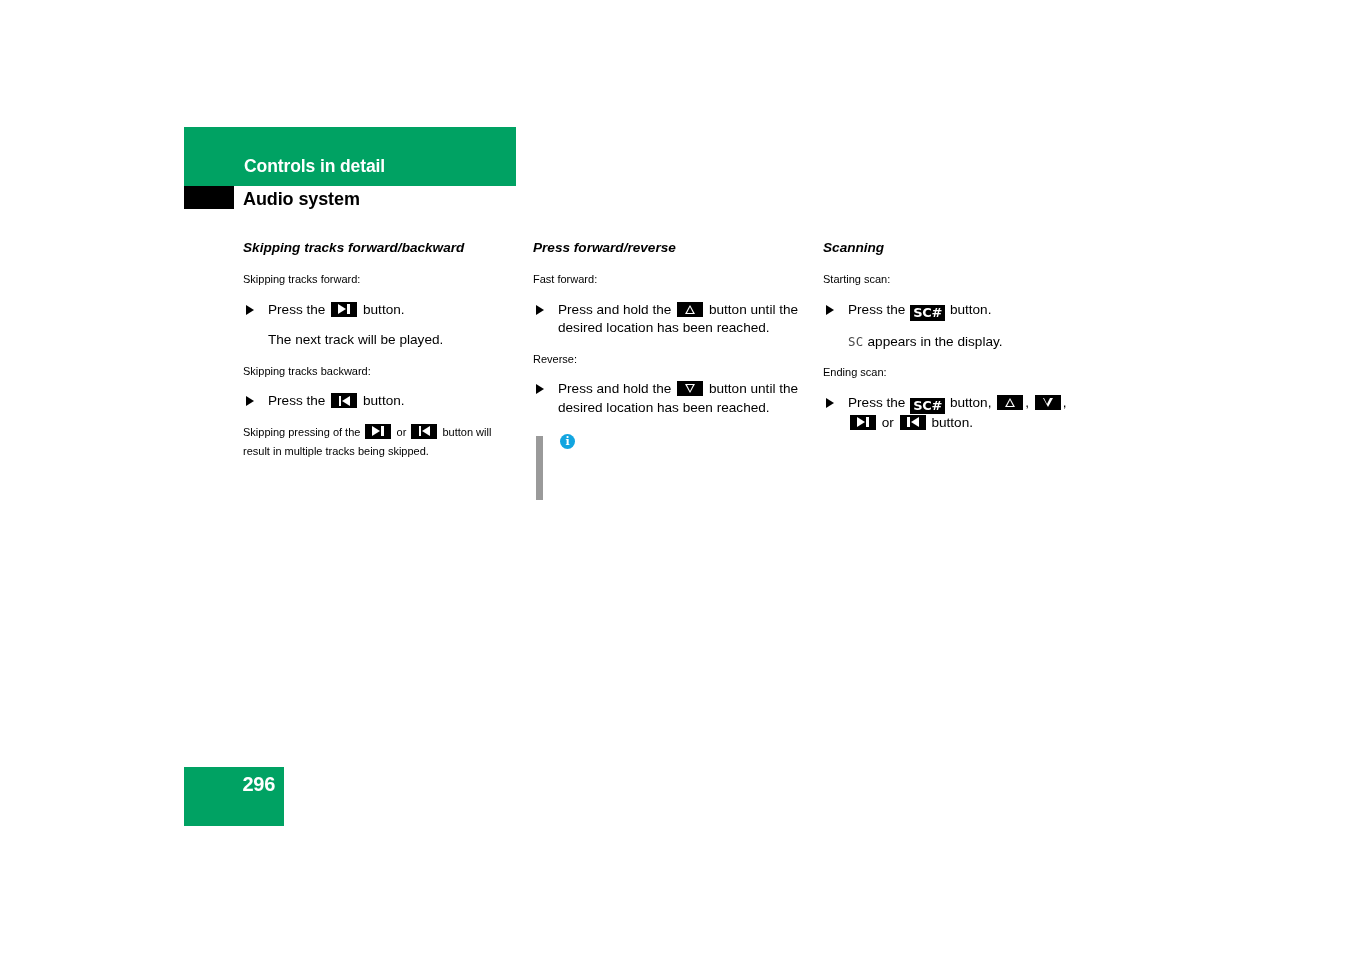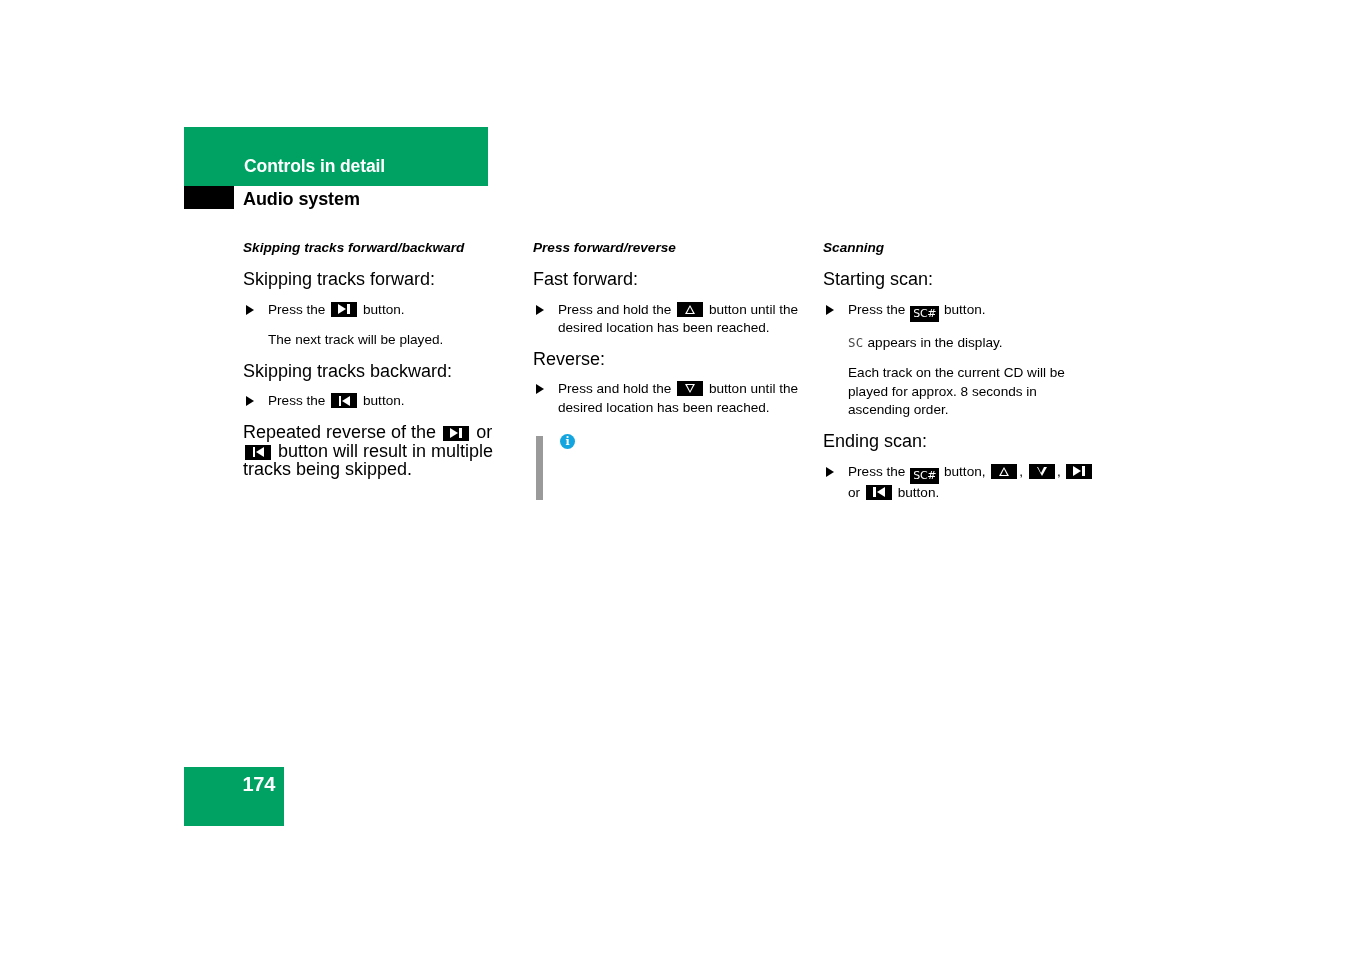"Controls in detail" #header-green { width: 304px -> 332px }
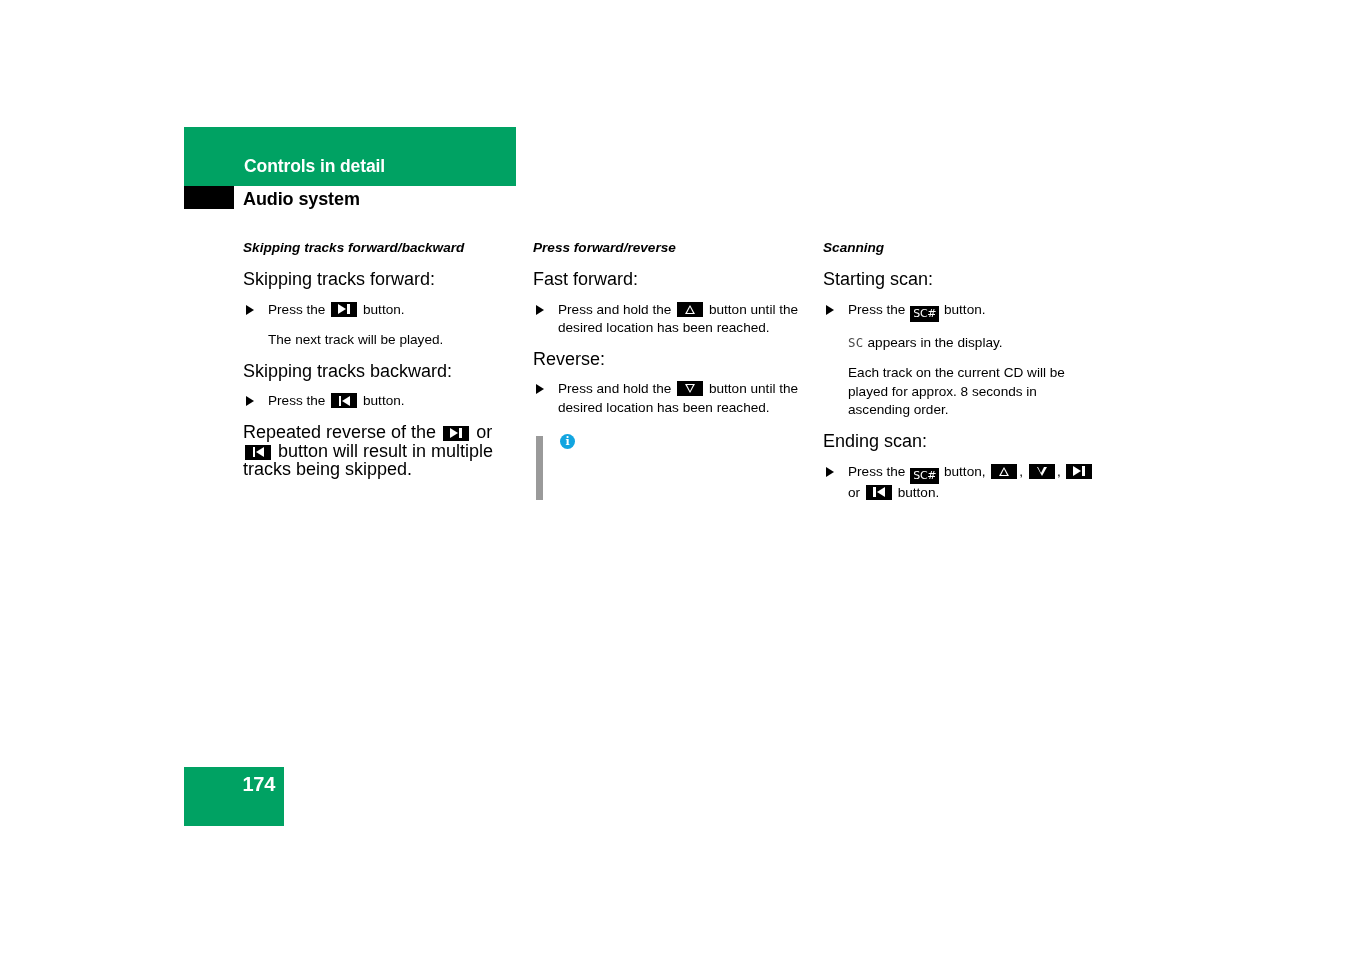"Skipping tracks forward:" .para { font-size: 18px -> 11px }
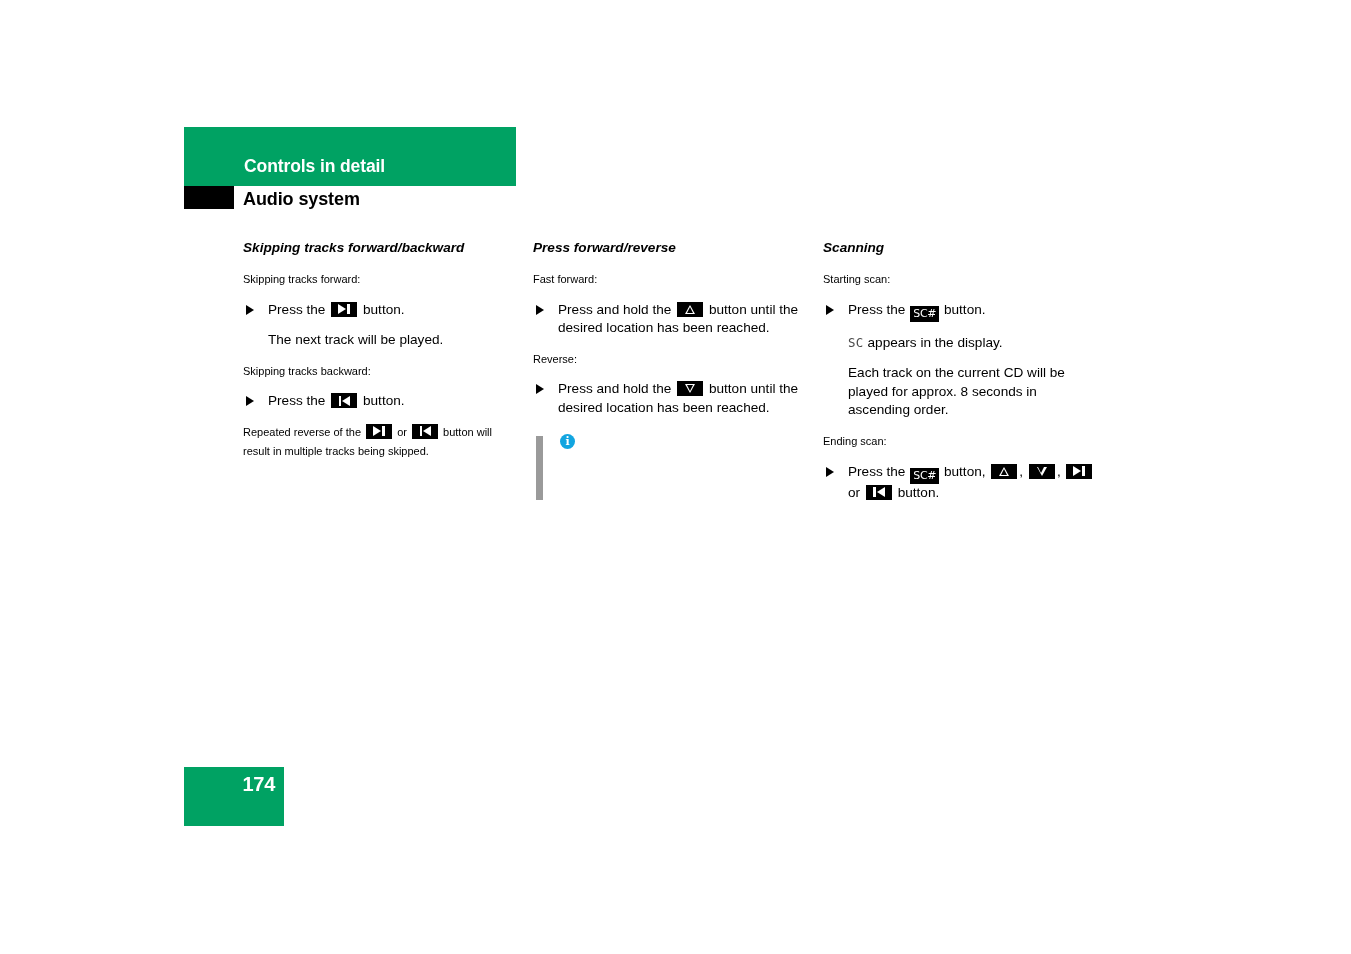"SC#" .key-txt { font-size: 11px -> 13px; font-weight: normal -> bold }
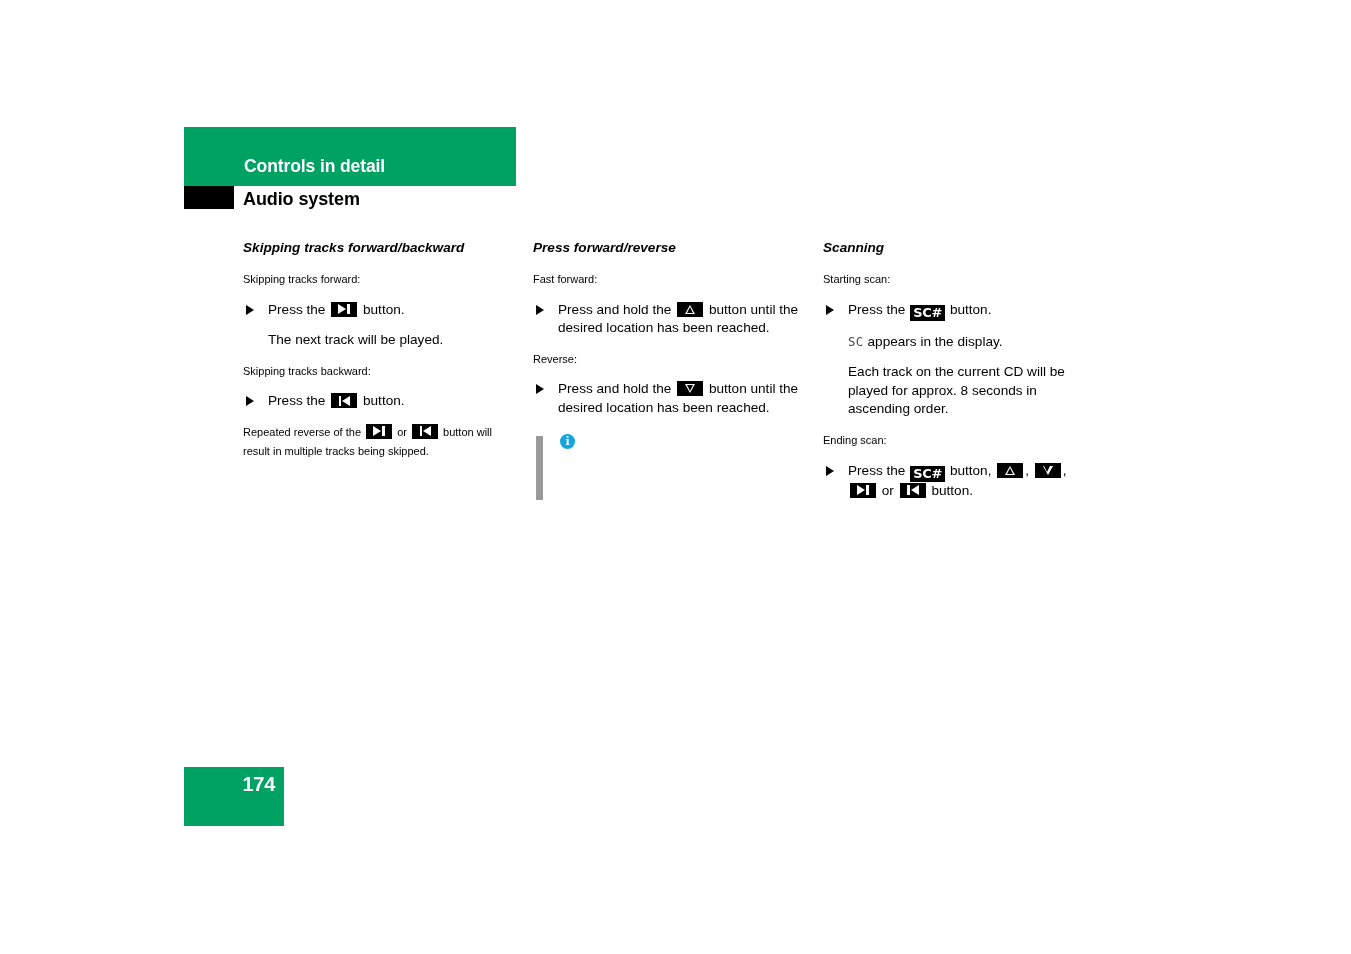"Each track on the current" div.indent { html: <div>Each track on the current CD will be played for approx. 8 seconds in ascending order.</div> -> none }
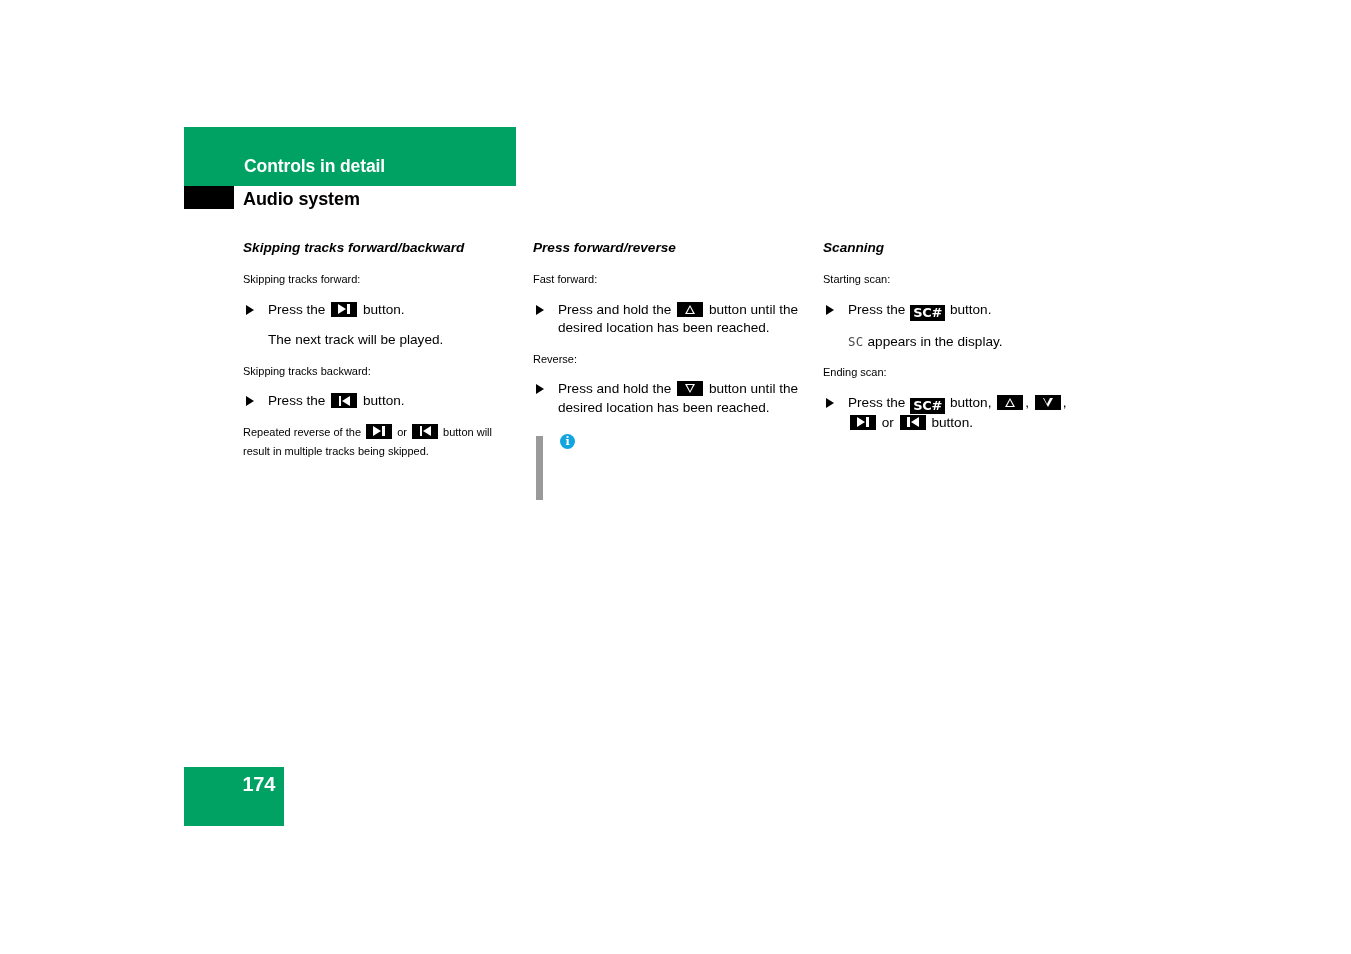"Repeated reverse of the" span { text: Repeated reverse -> Skipping pressing }
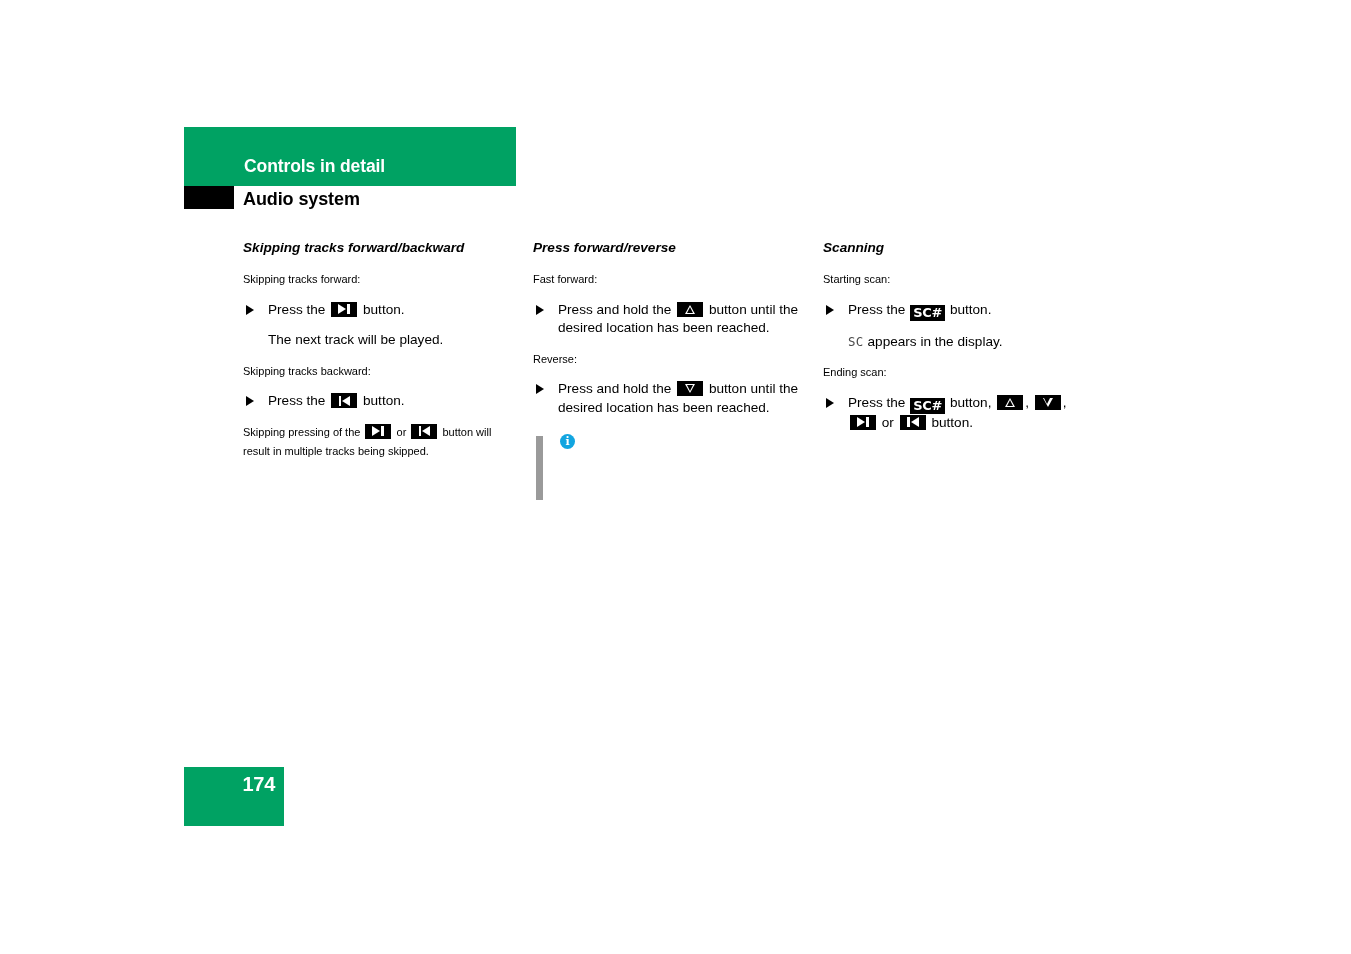"174" div { text: 174 -> 296 }
